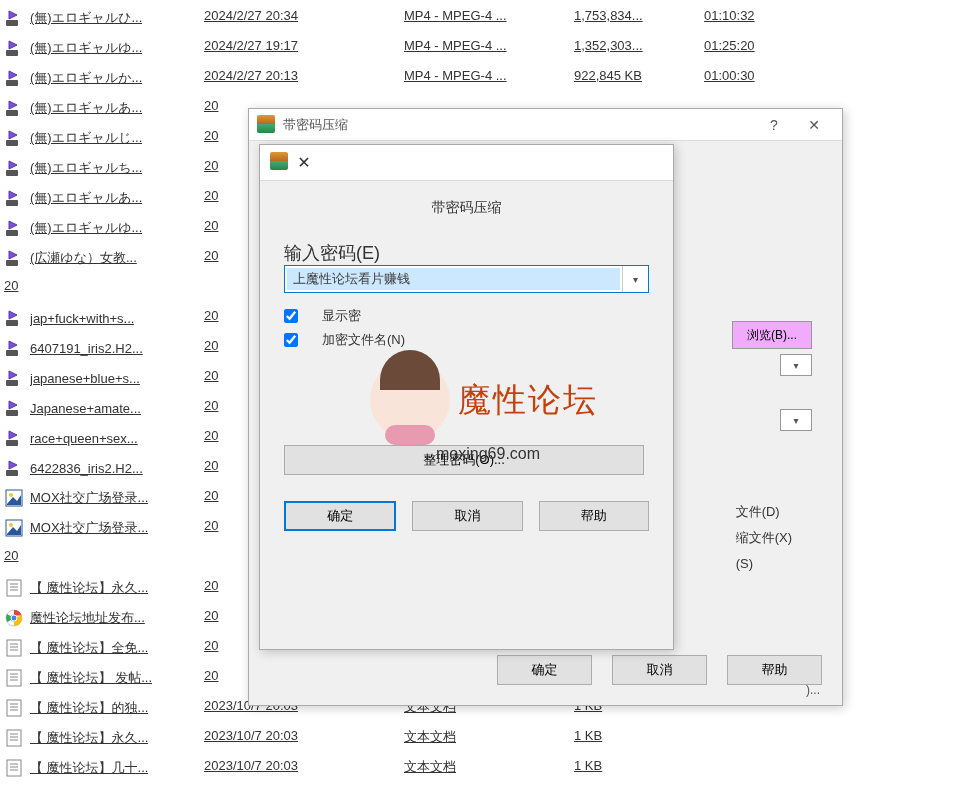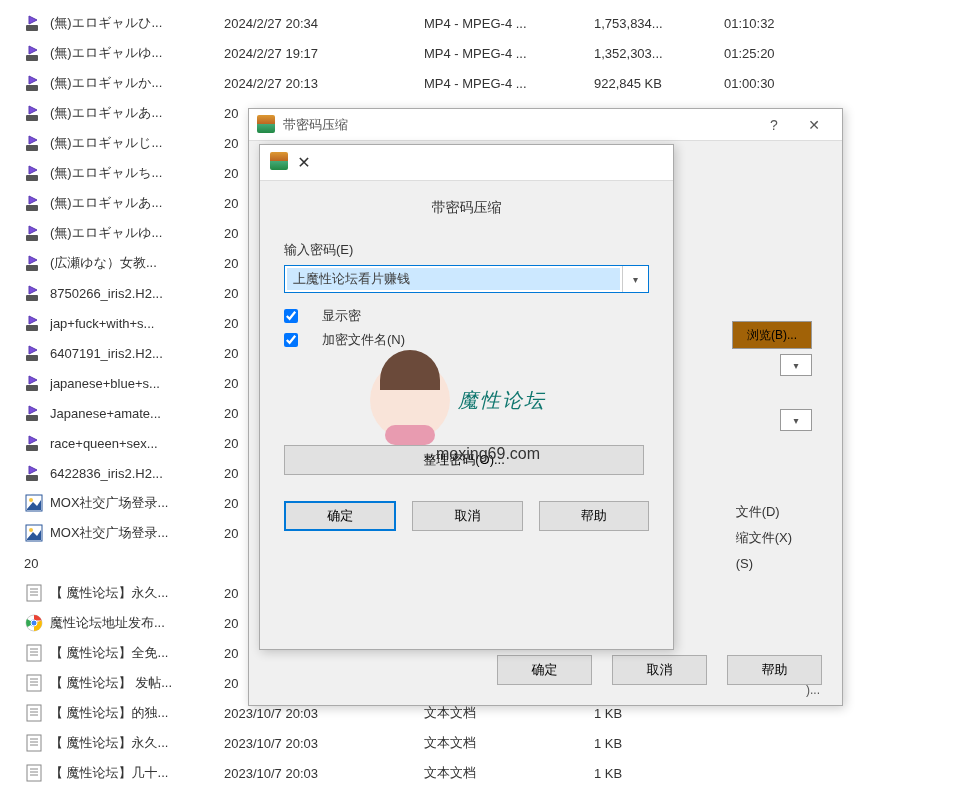"(無)エロギャルひ..." .file-row { align-items: center -> flex-start; padding: 0 24px -> 0 4px; text-decoration: none -> underline }
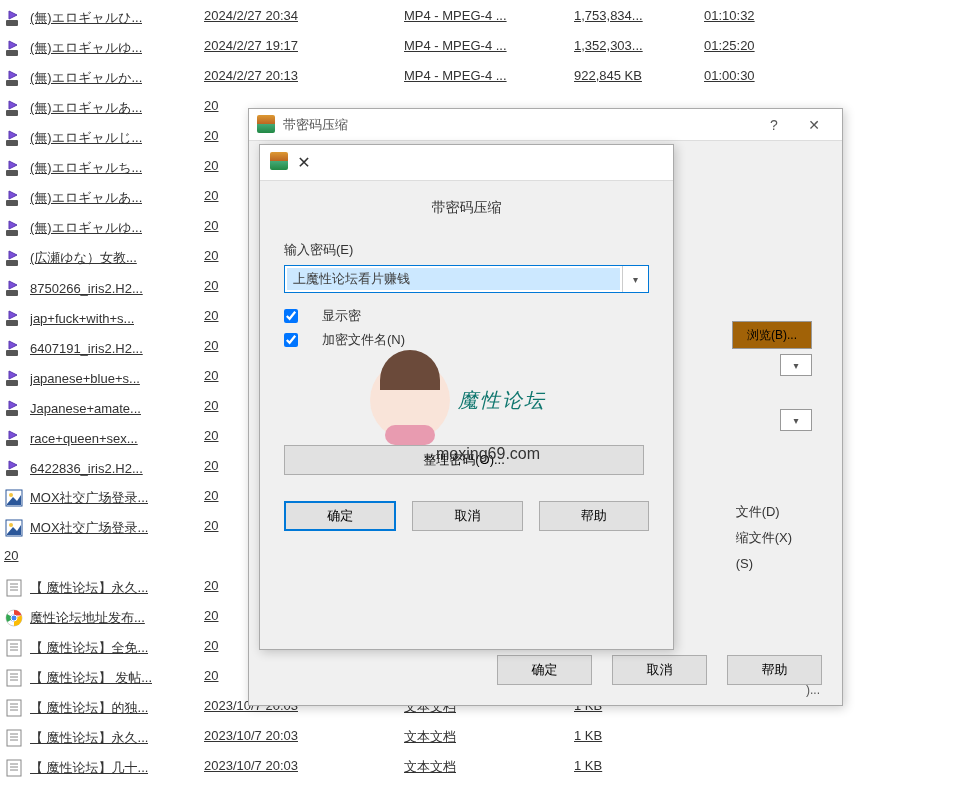"输入密码(E)" .pw-label { font-size: 13px -> 18px; margin-bottom: 6px -> none }
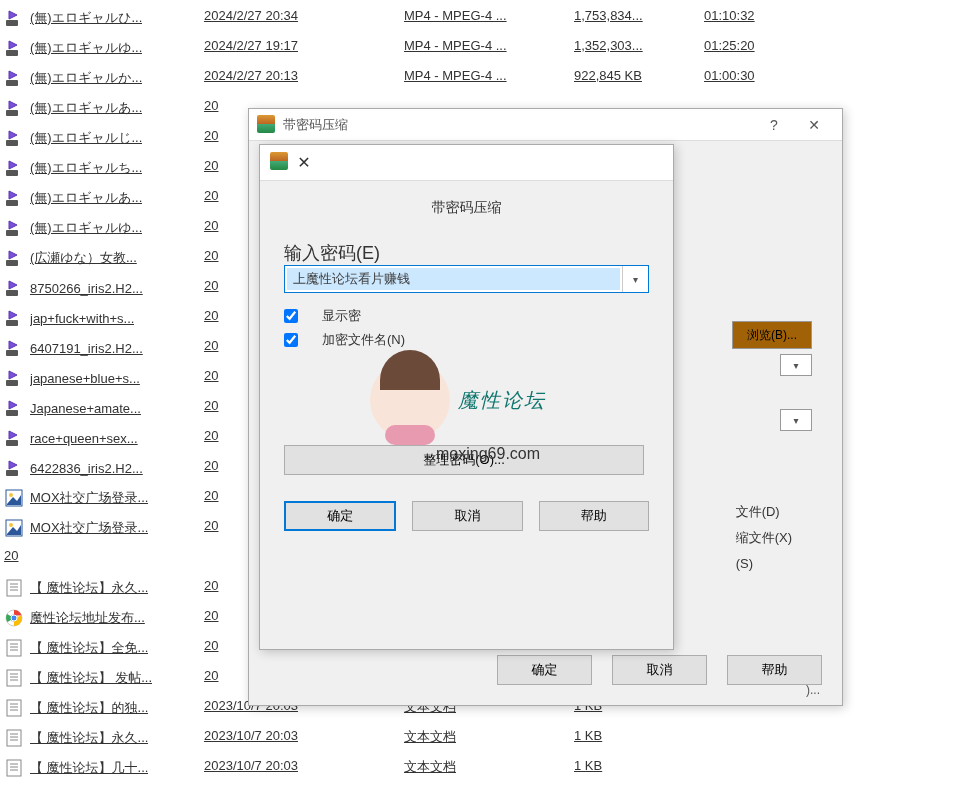"8750266_iris2.H2..." div.col-name { html: <div> <span> <svg> <rect></rect> <polygon></polygon> </svg> </span> <span>8750266_iris2.H2...</span> </div> -> none }
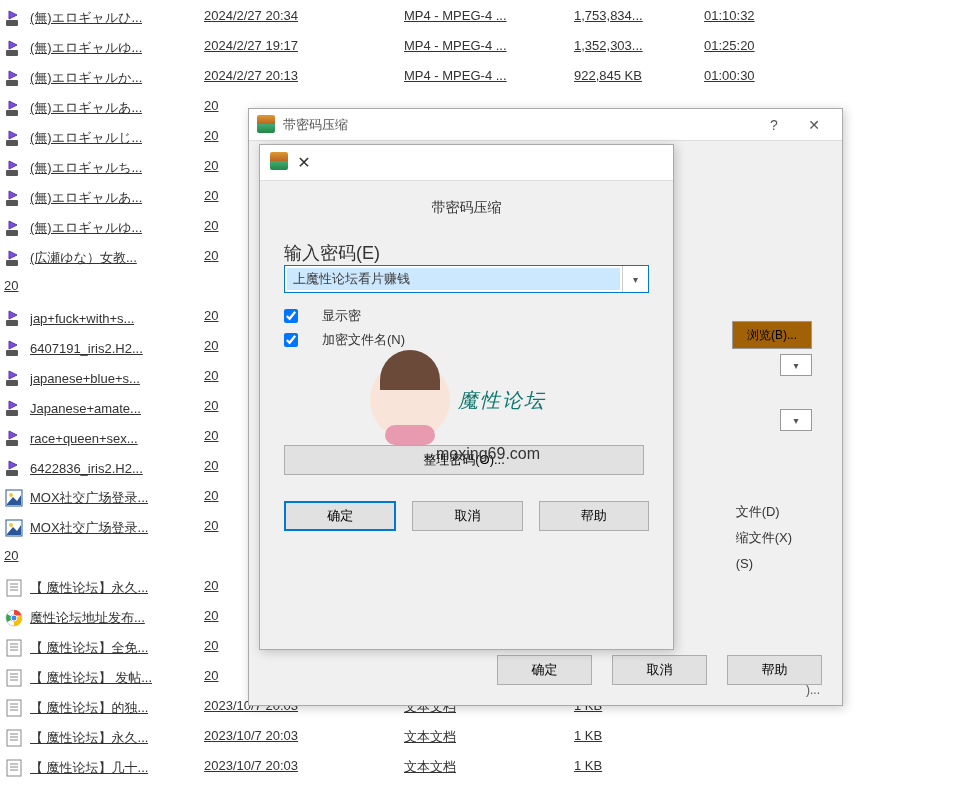"浏览(B)..." .browse-btn { background: #a16207 -> #f0abfc }
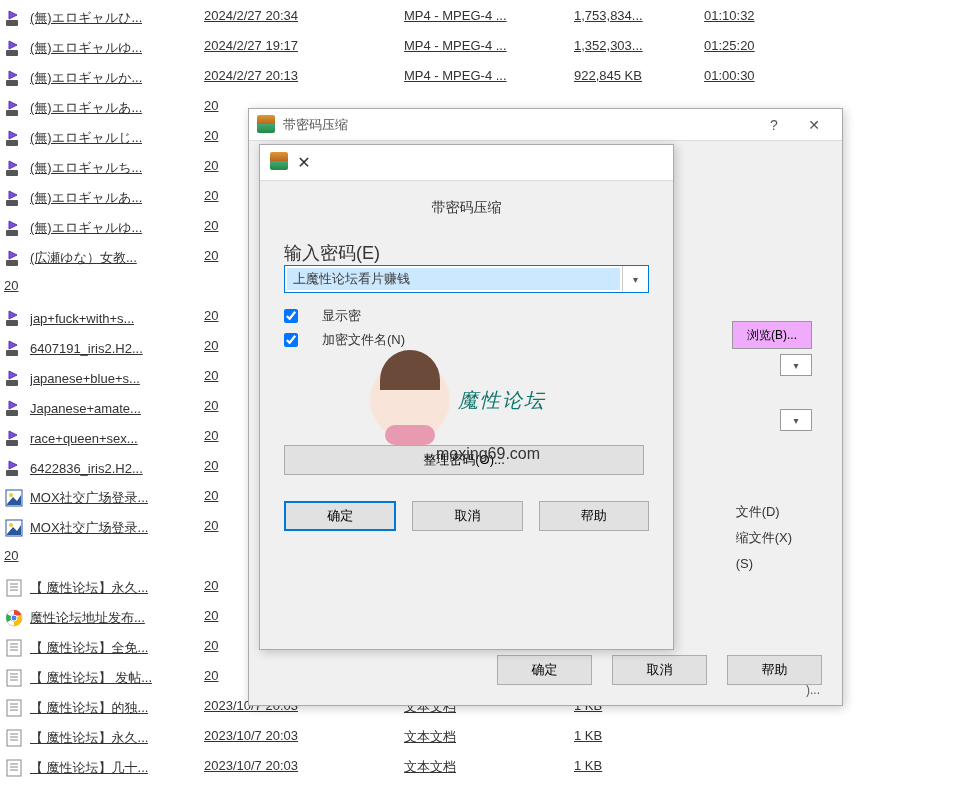"魔性论坛" .wm-text { color: #0f766e -> #c2410c; font-size: 20px -> 33px; font-style: italic -> none }
